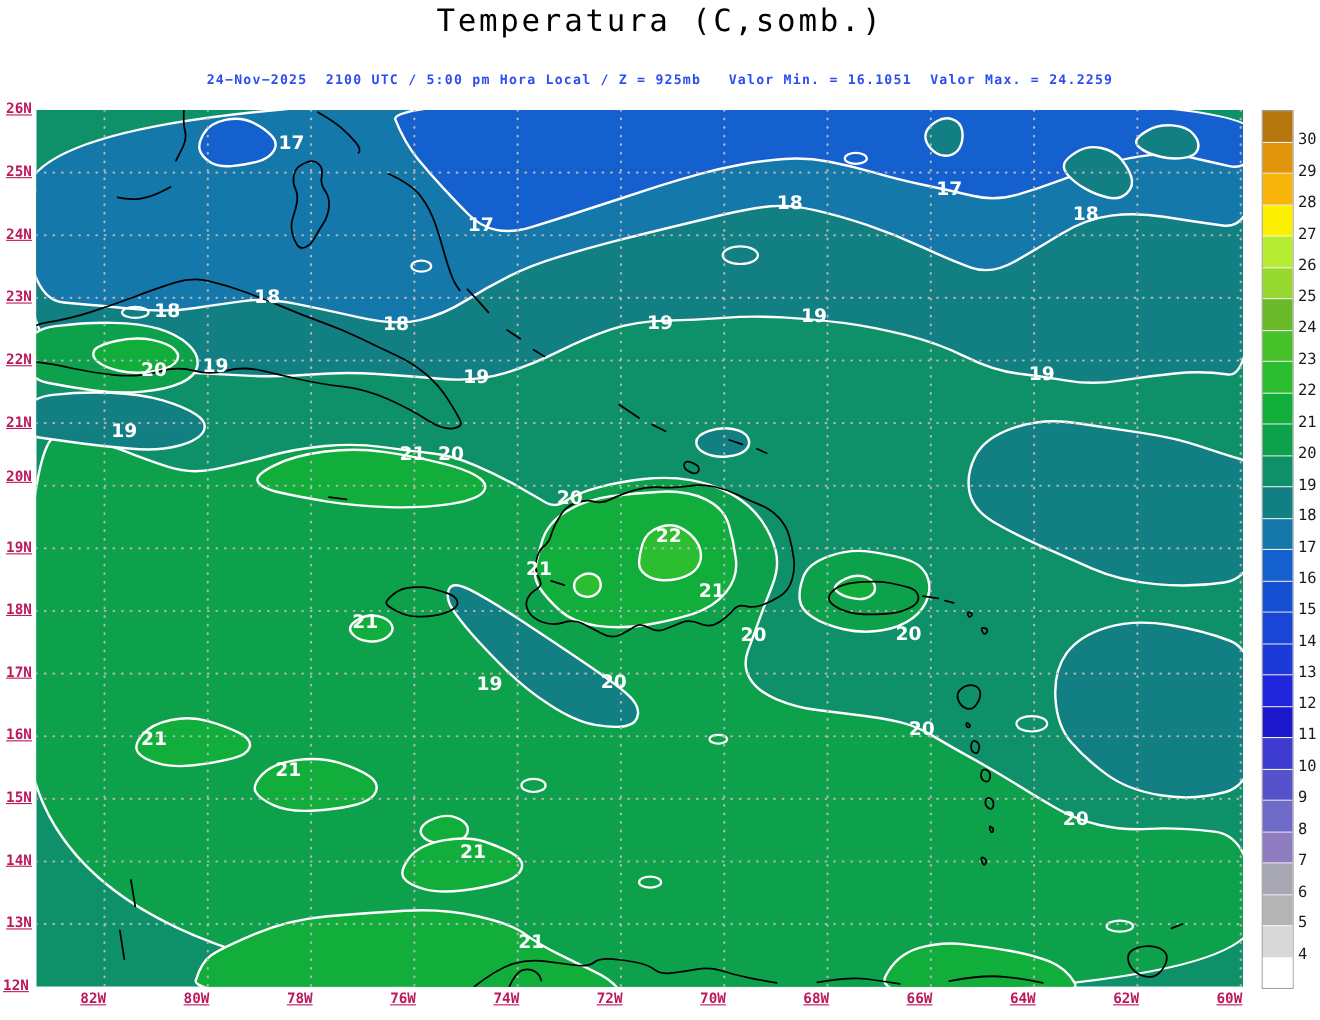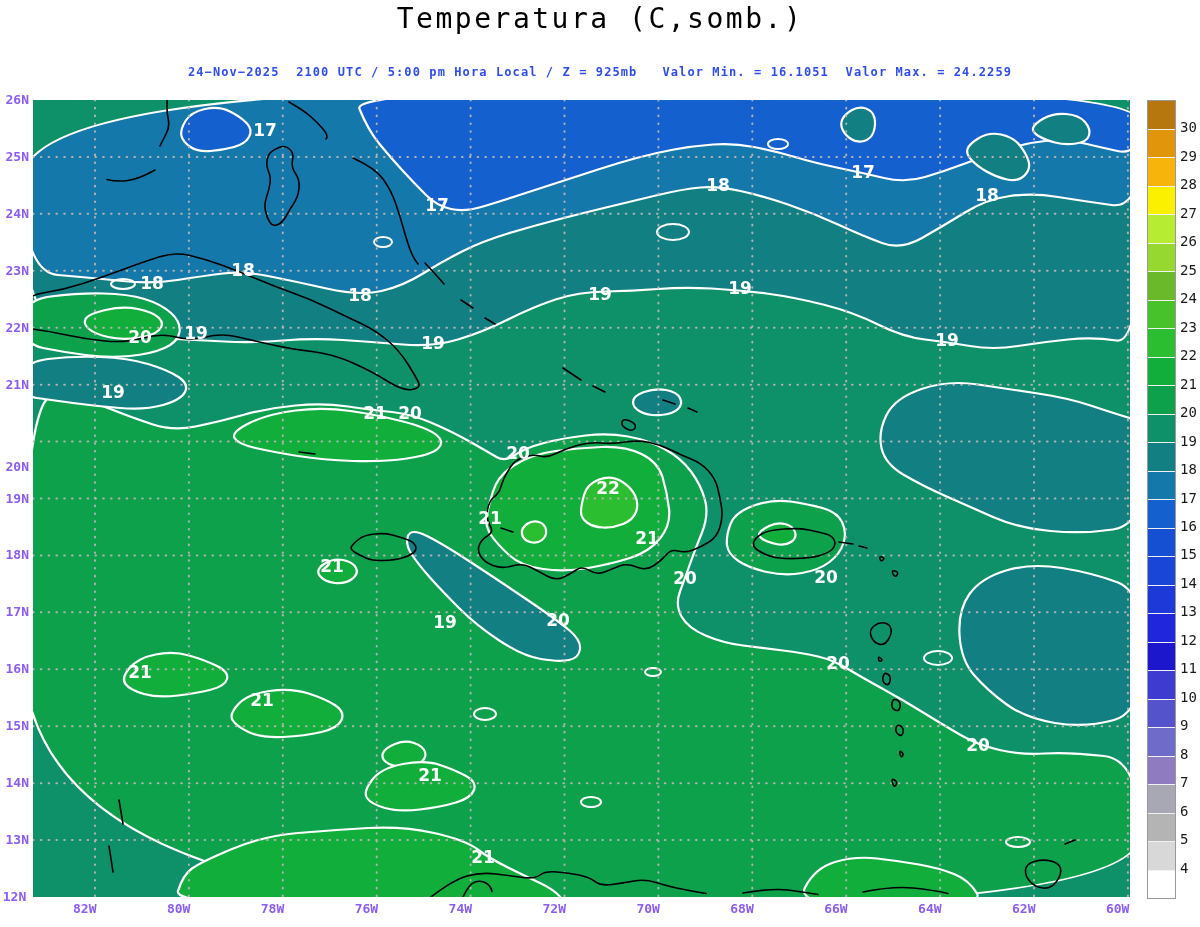"26N" .lat-label,.lon-label { color: #8b5cf6 -> #be185d; text-decoration: none -> underline }
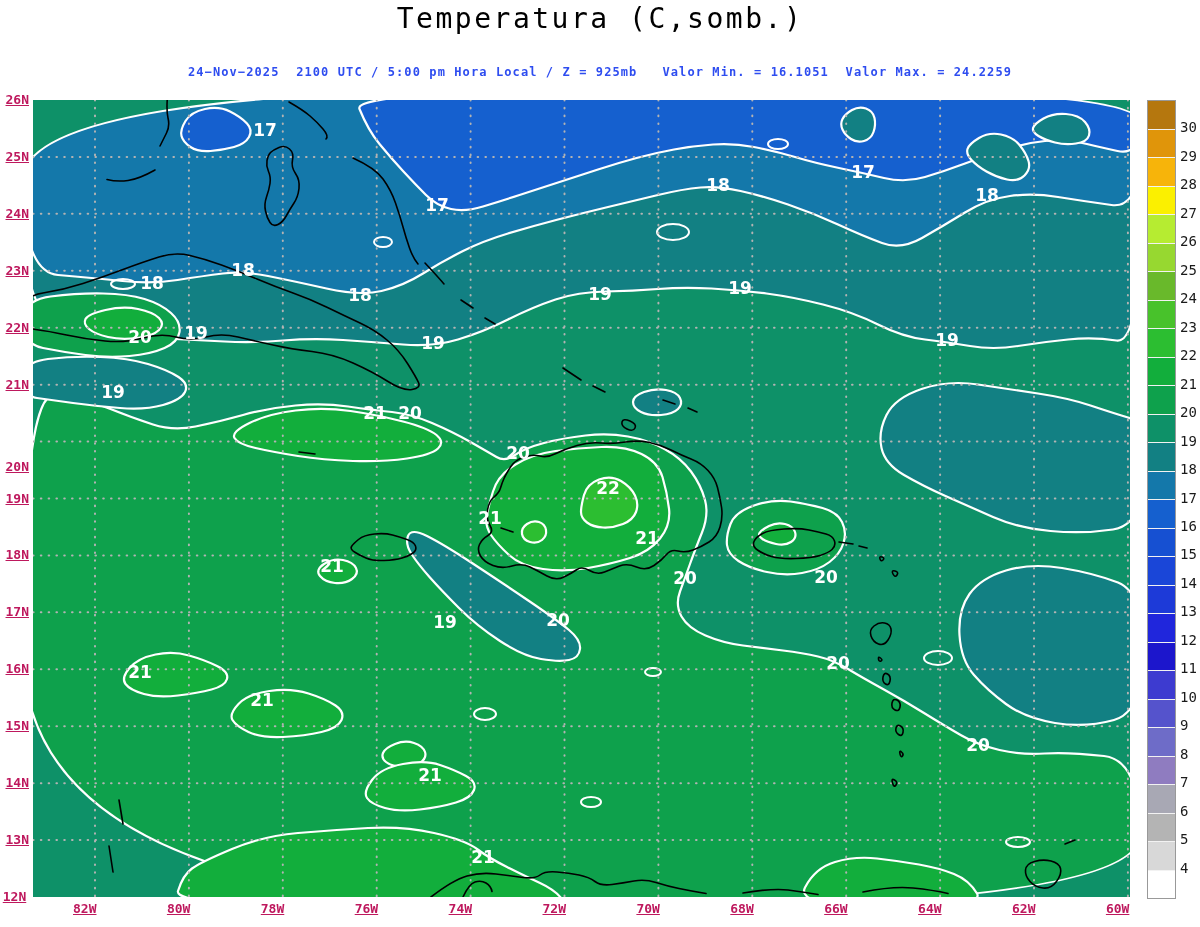"20N" div.lat-label { top: 459px -> 426px }
